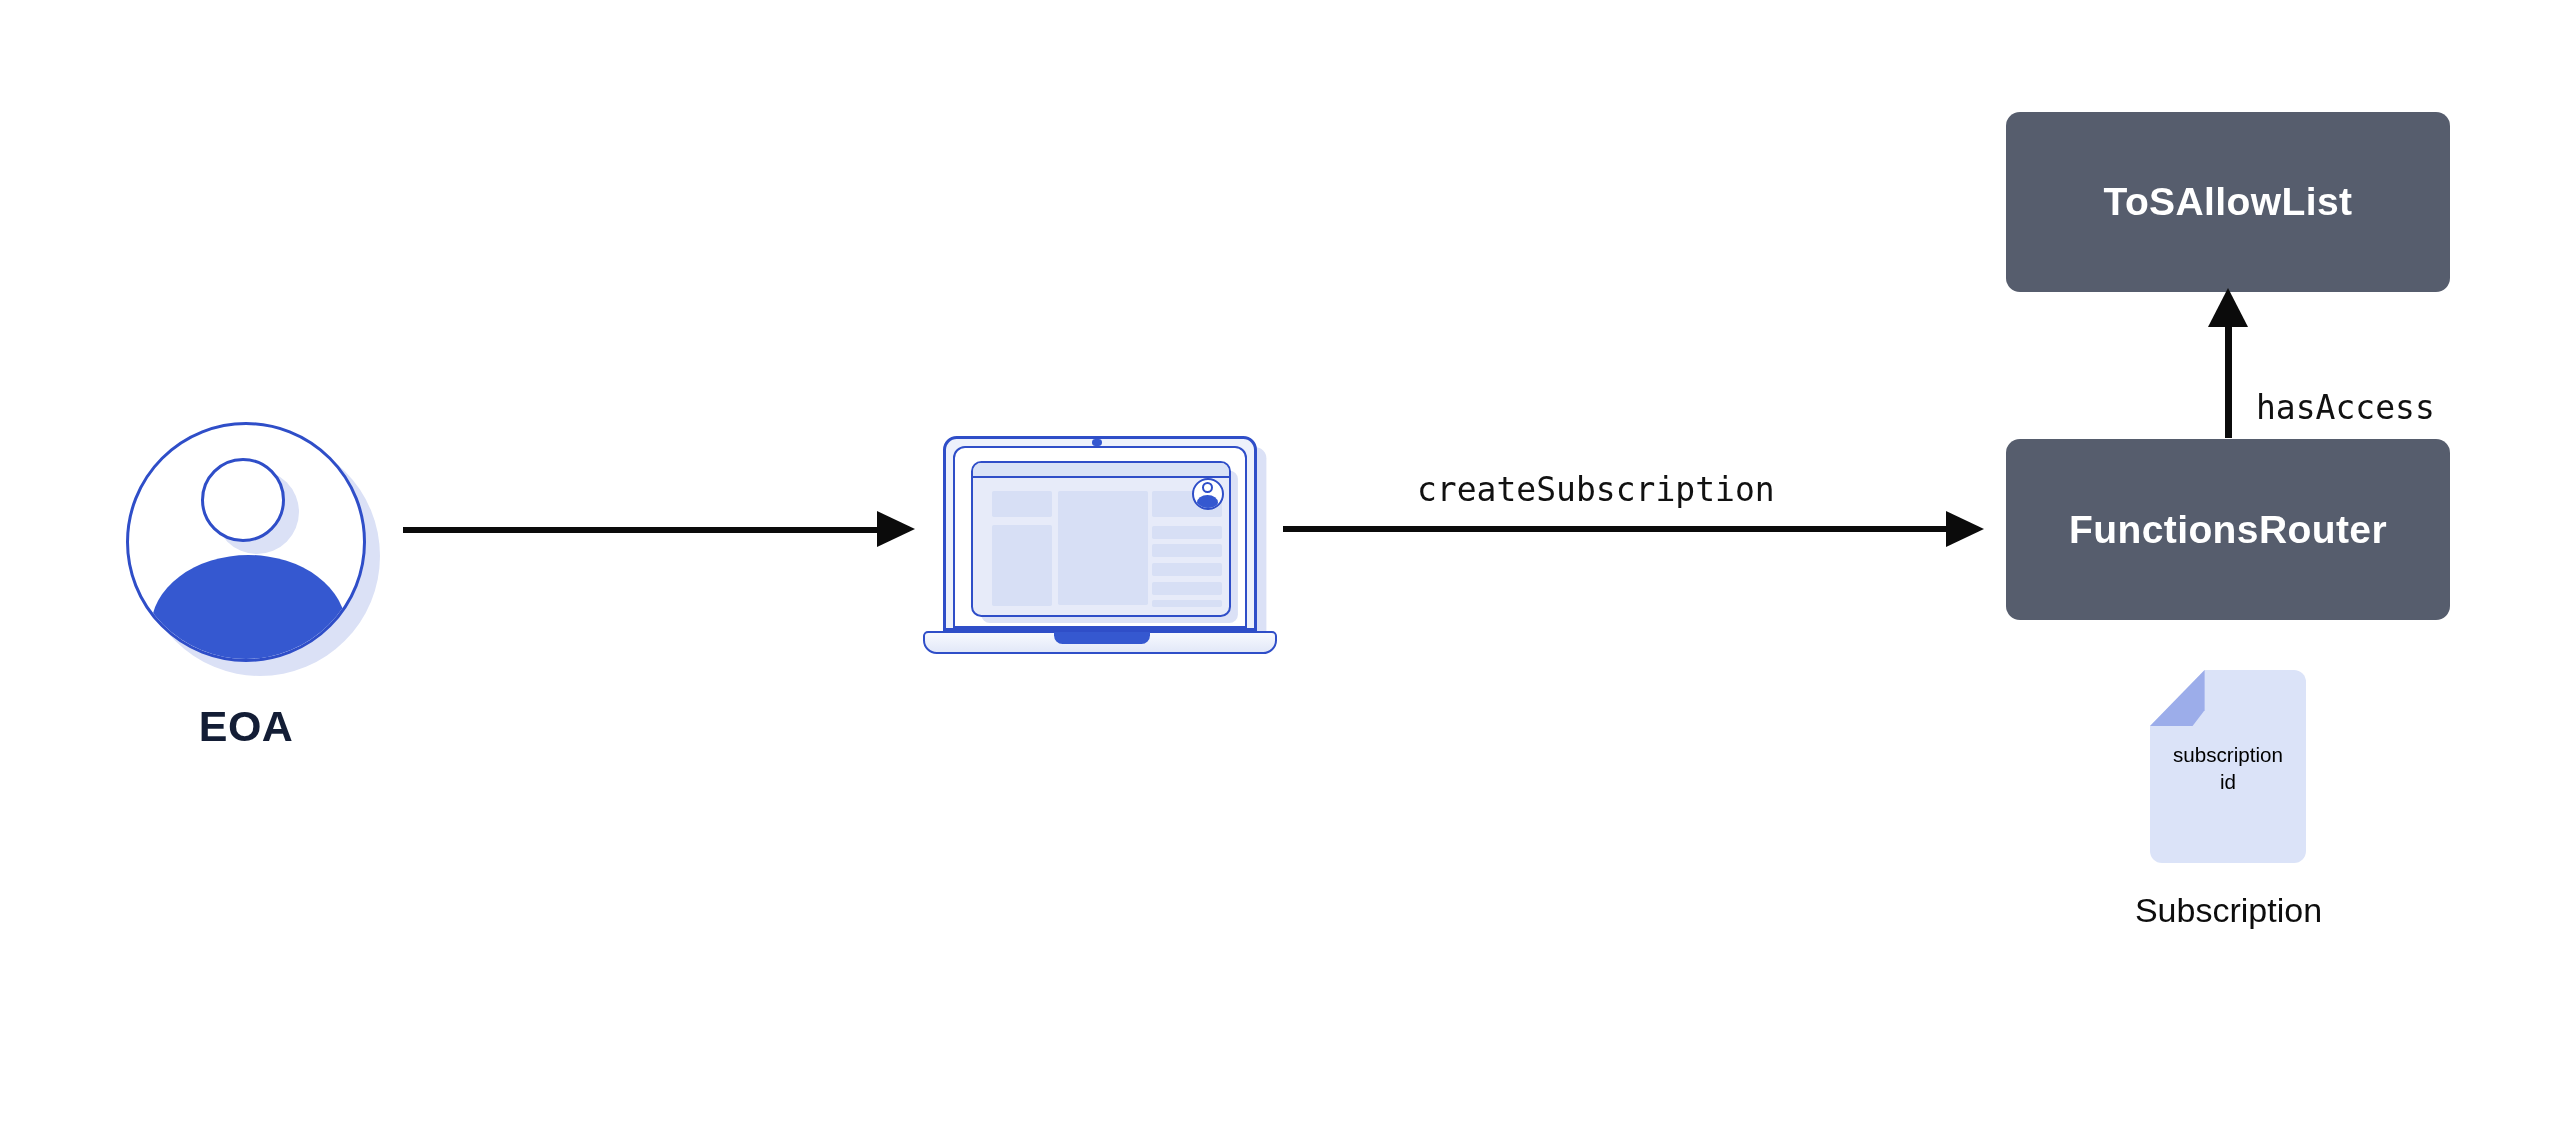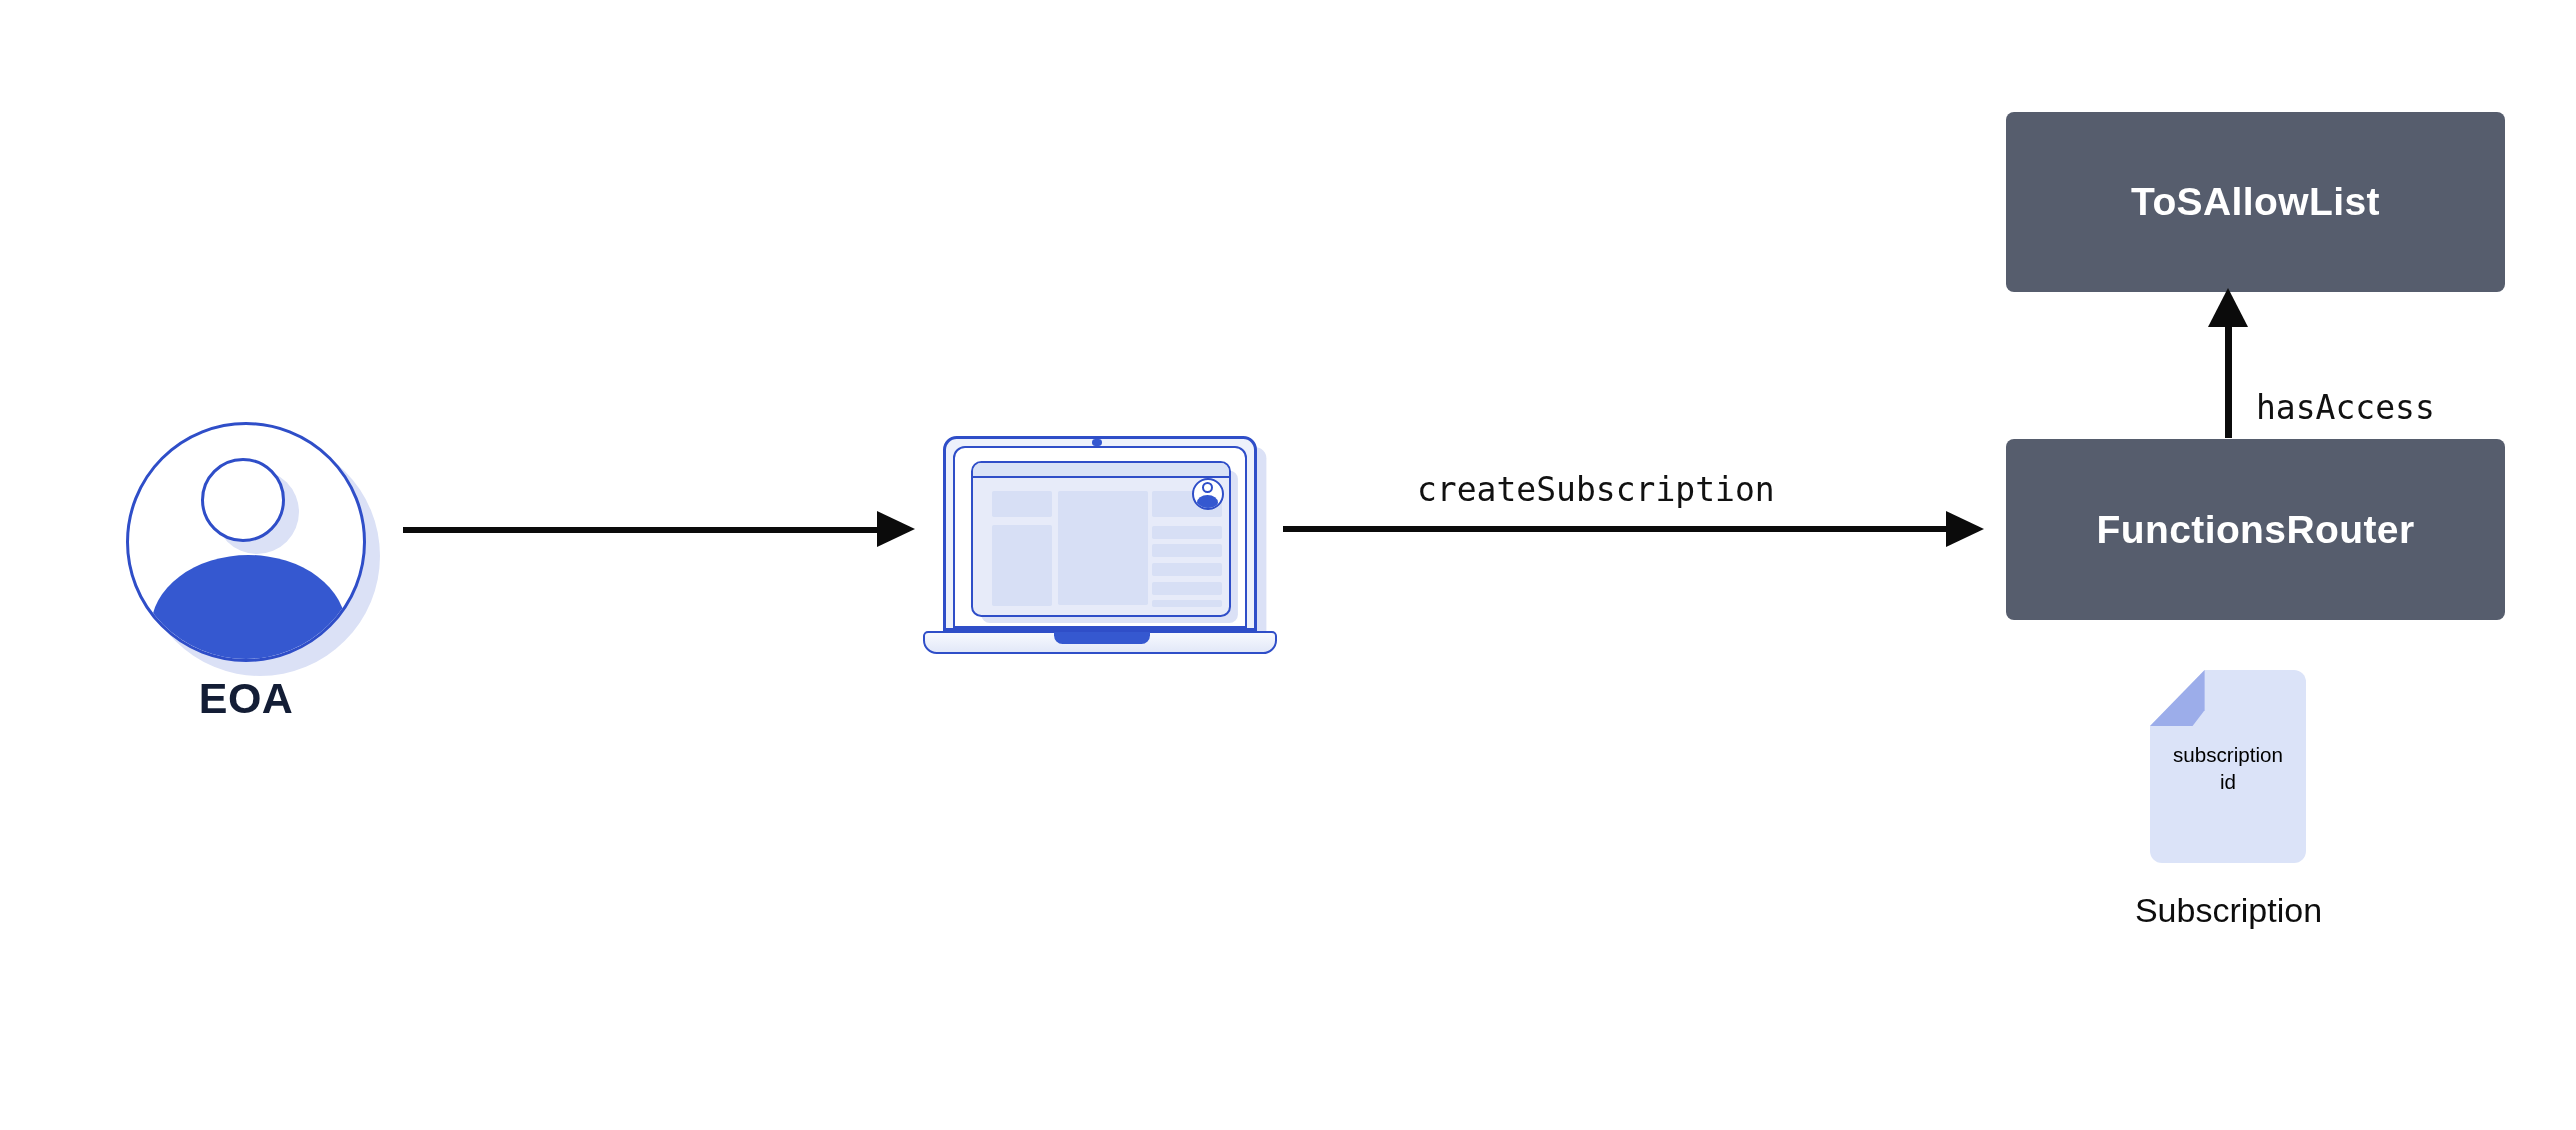"ToSAllowList" .contract-box { border-radius: 8px -> 14px; width: 499px -> 444px }
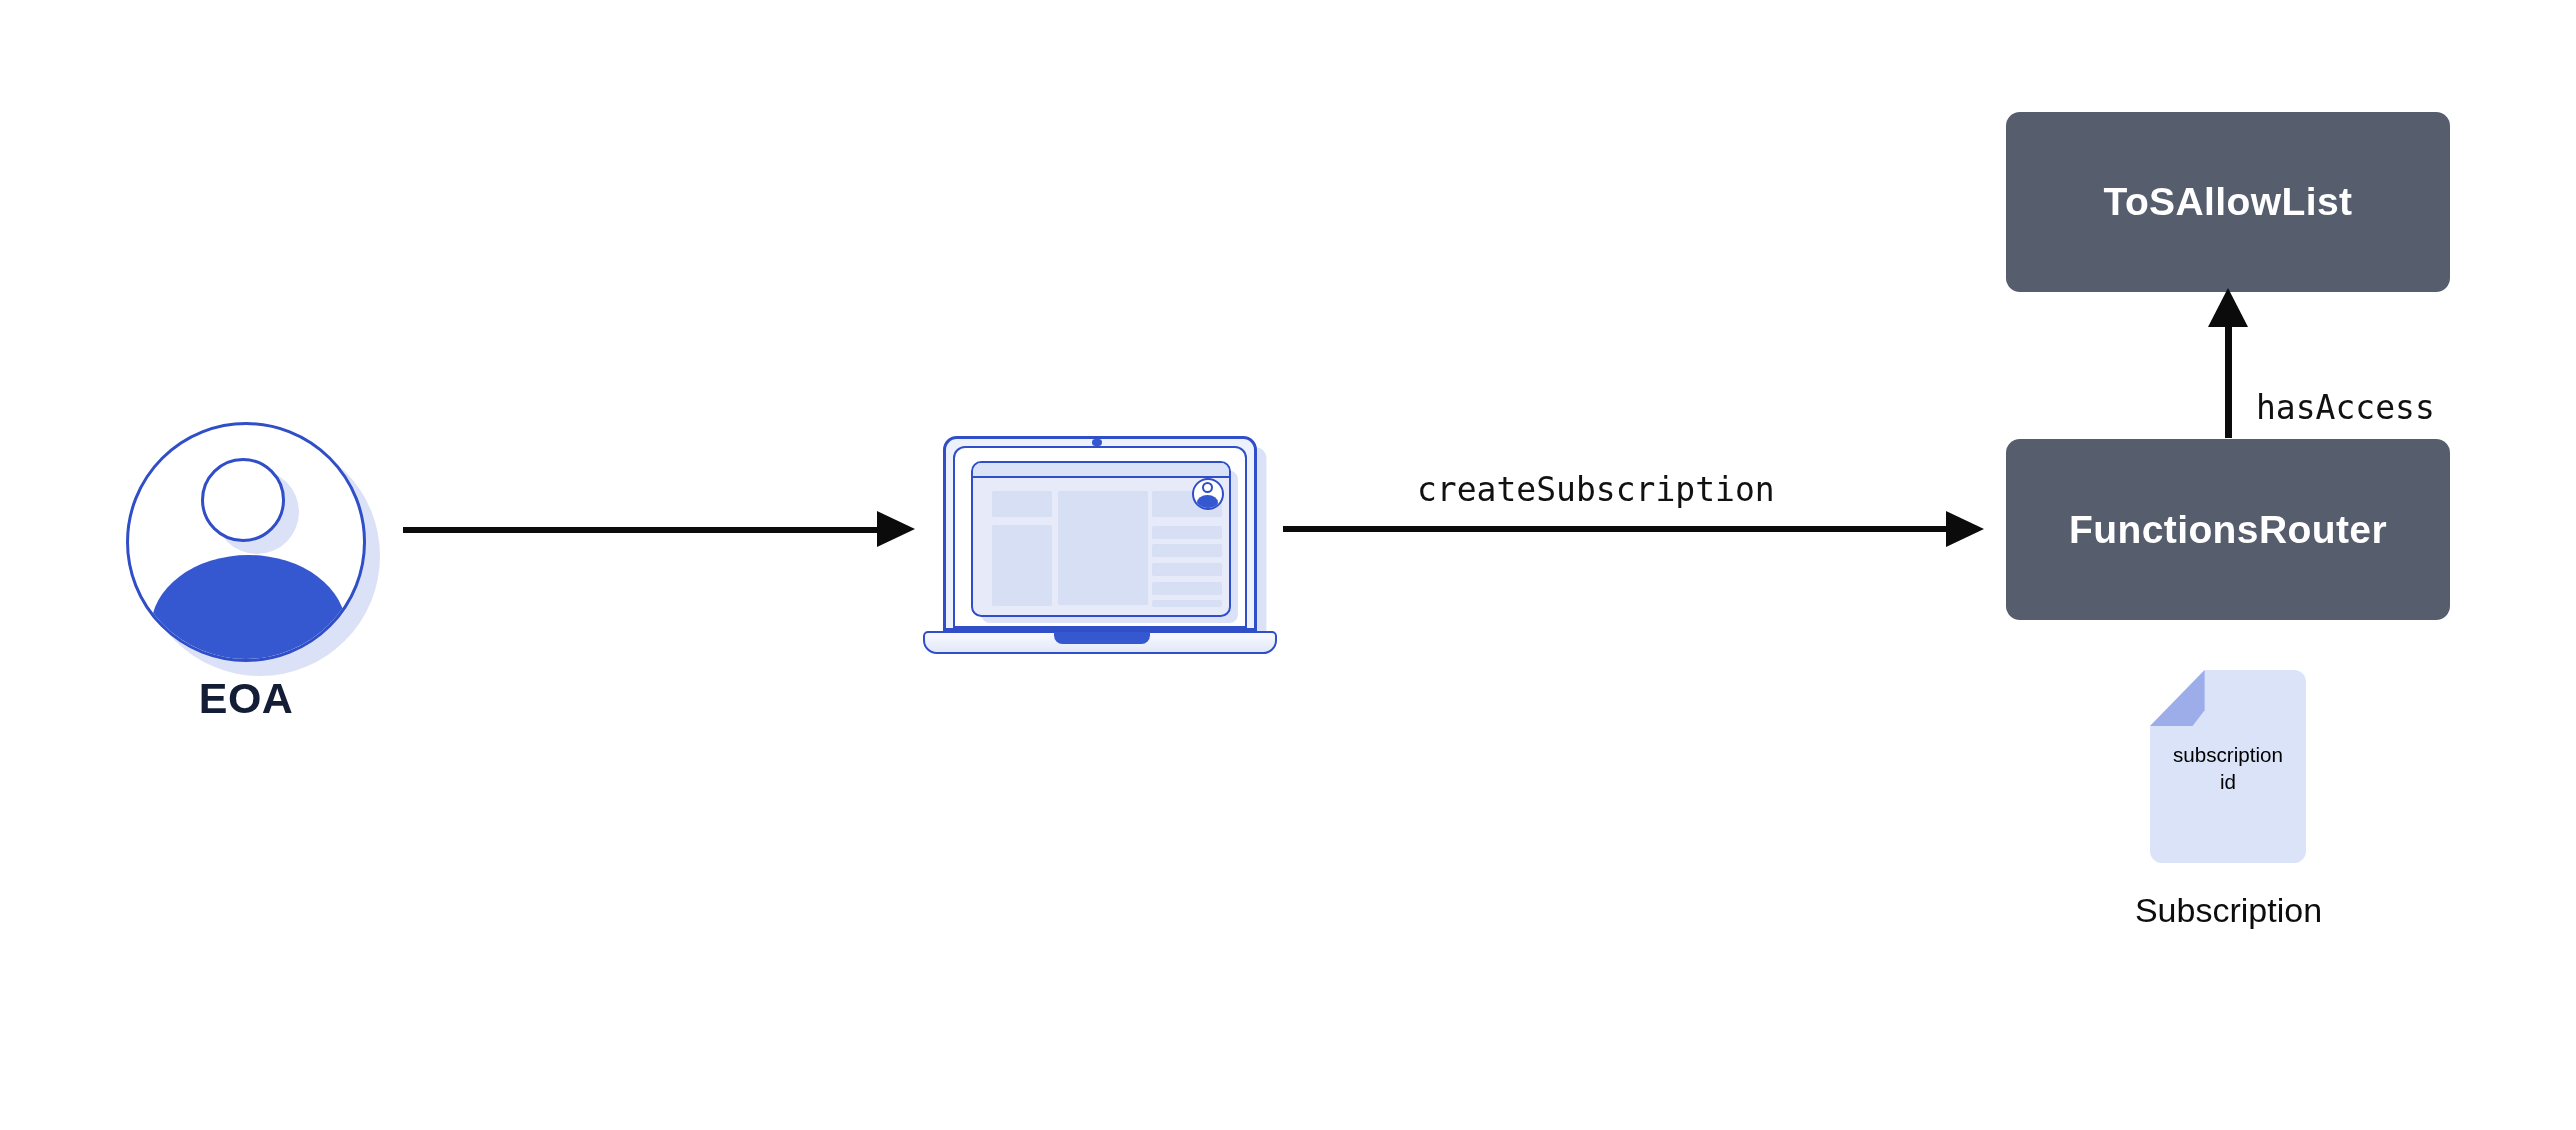"EOA" .eoa-label { top: 674px -> 702px }
